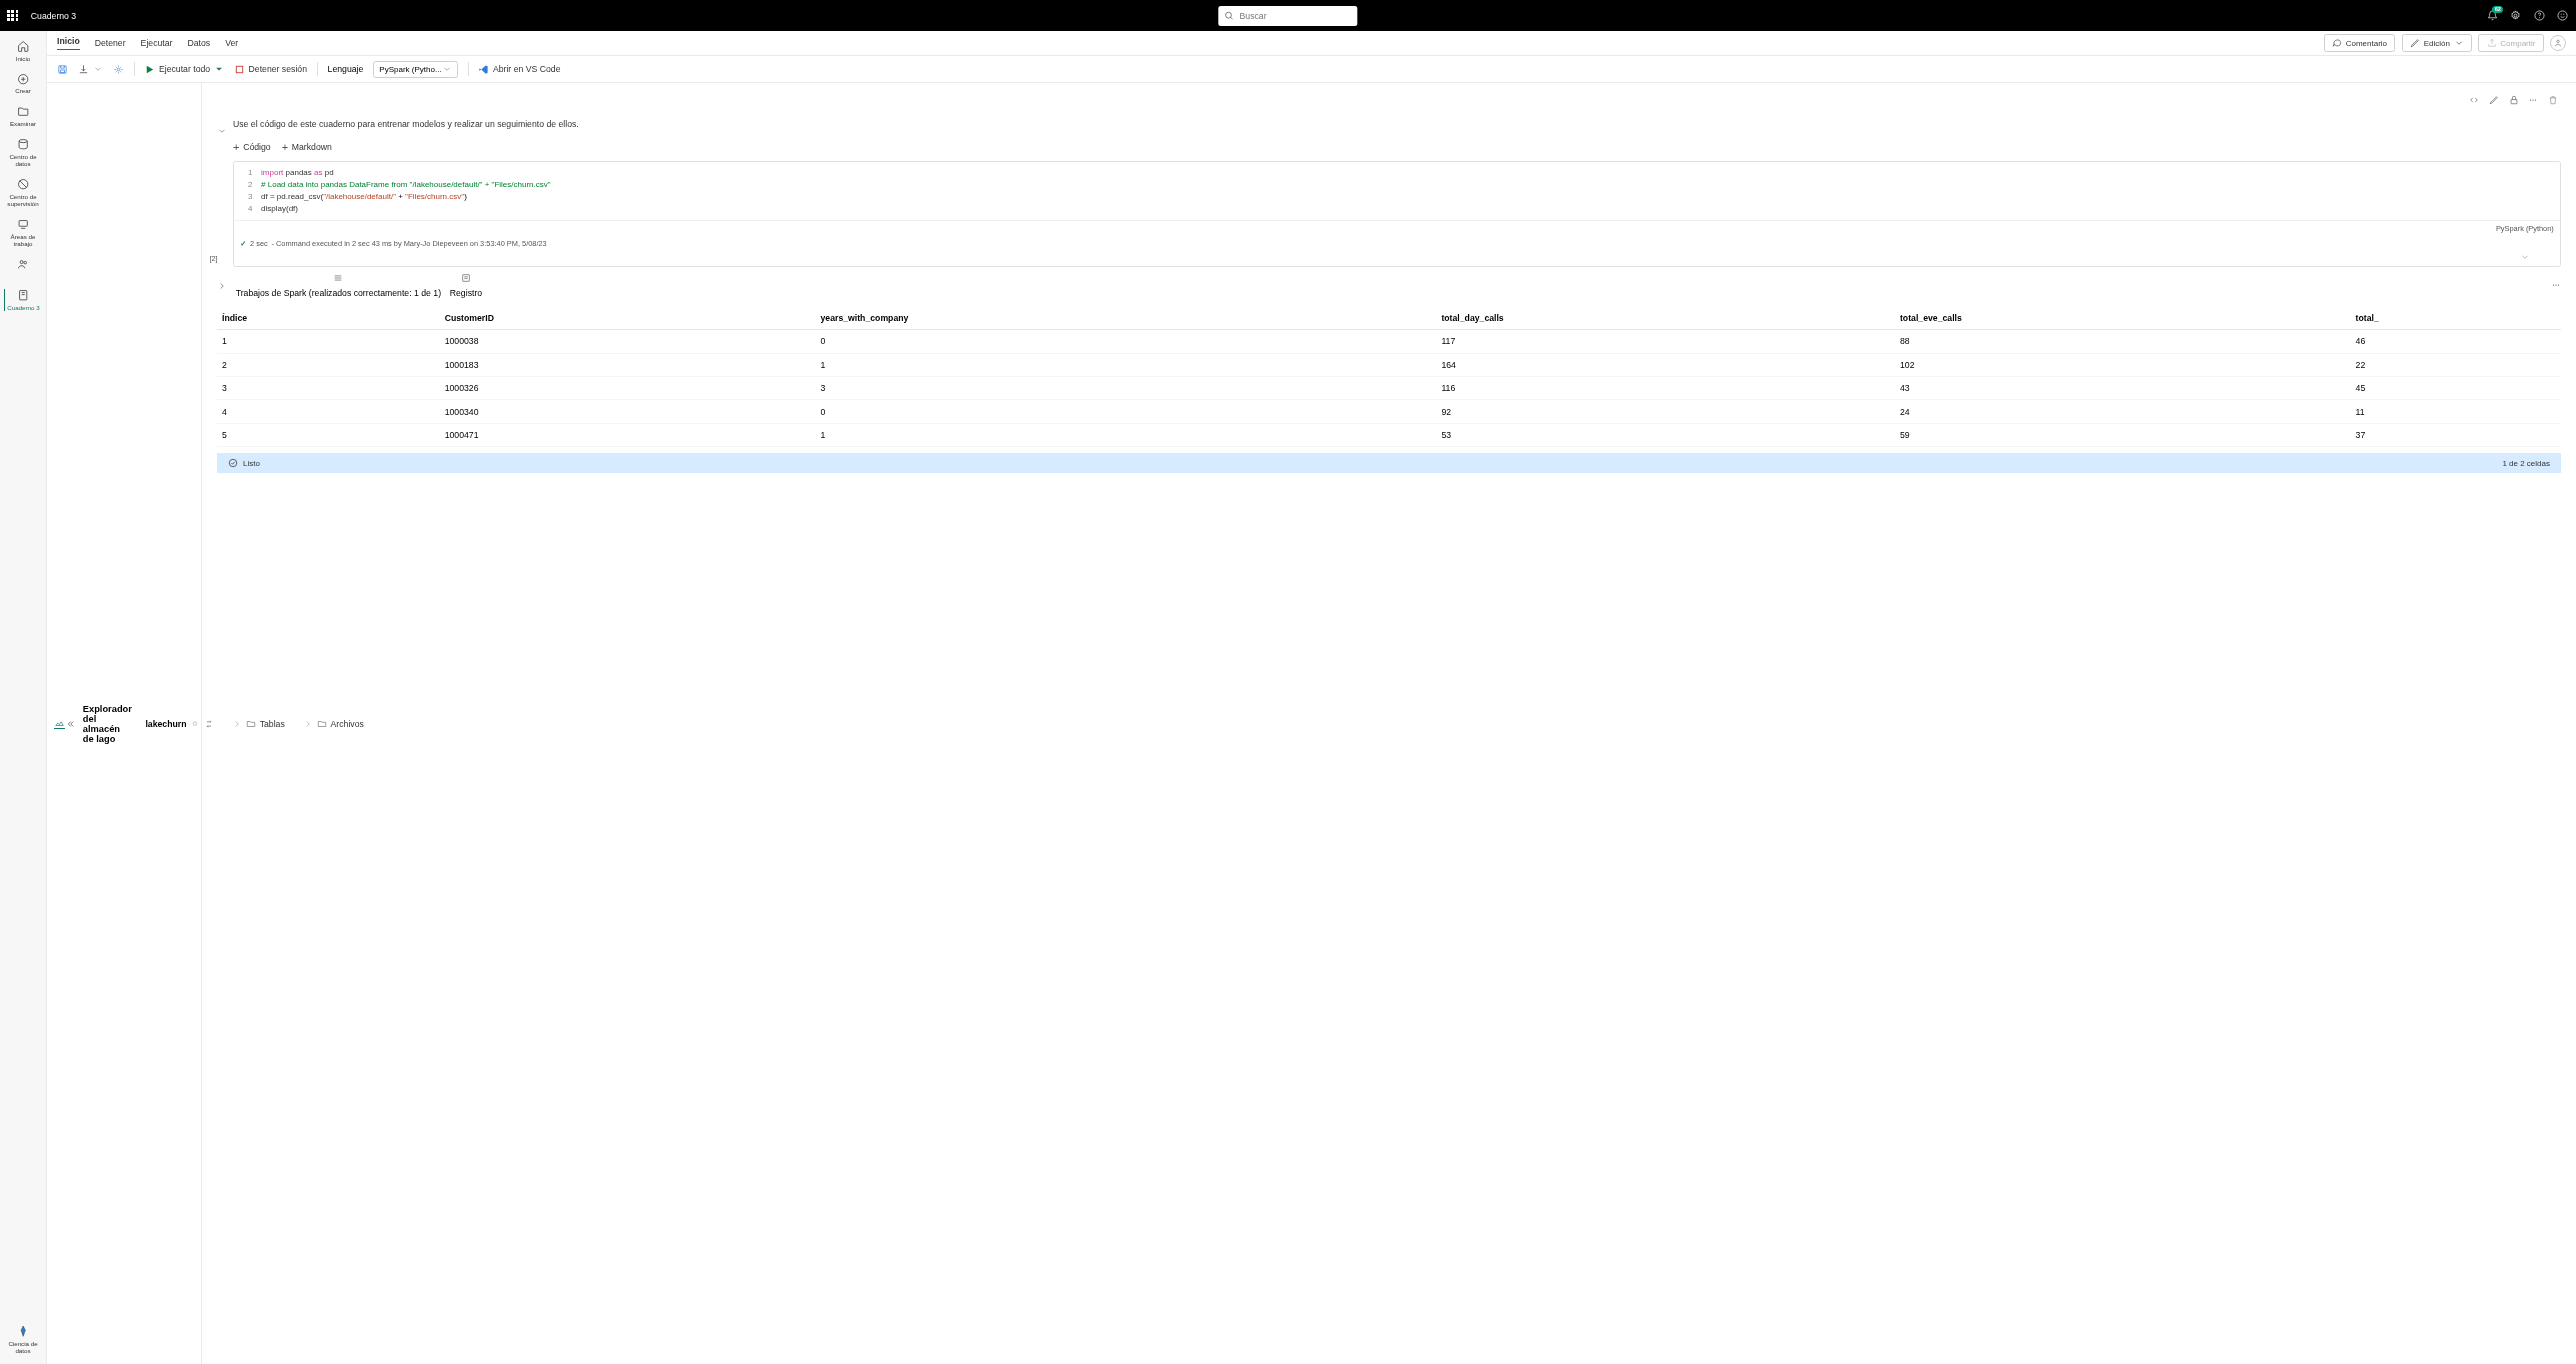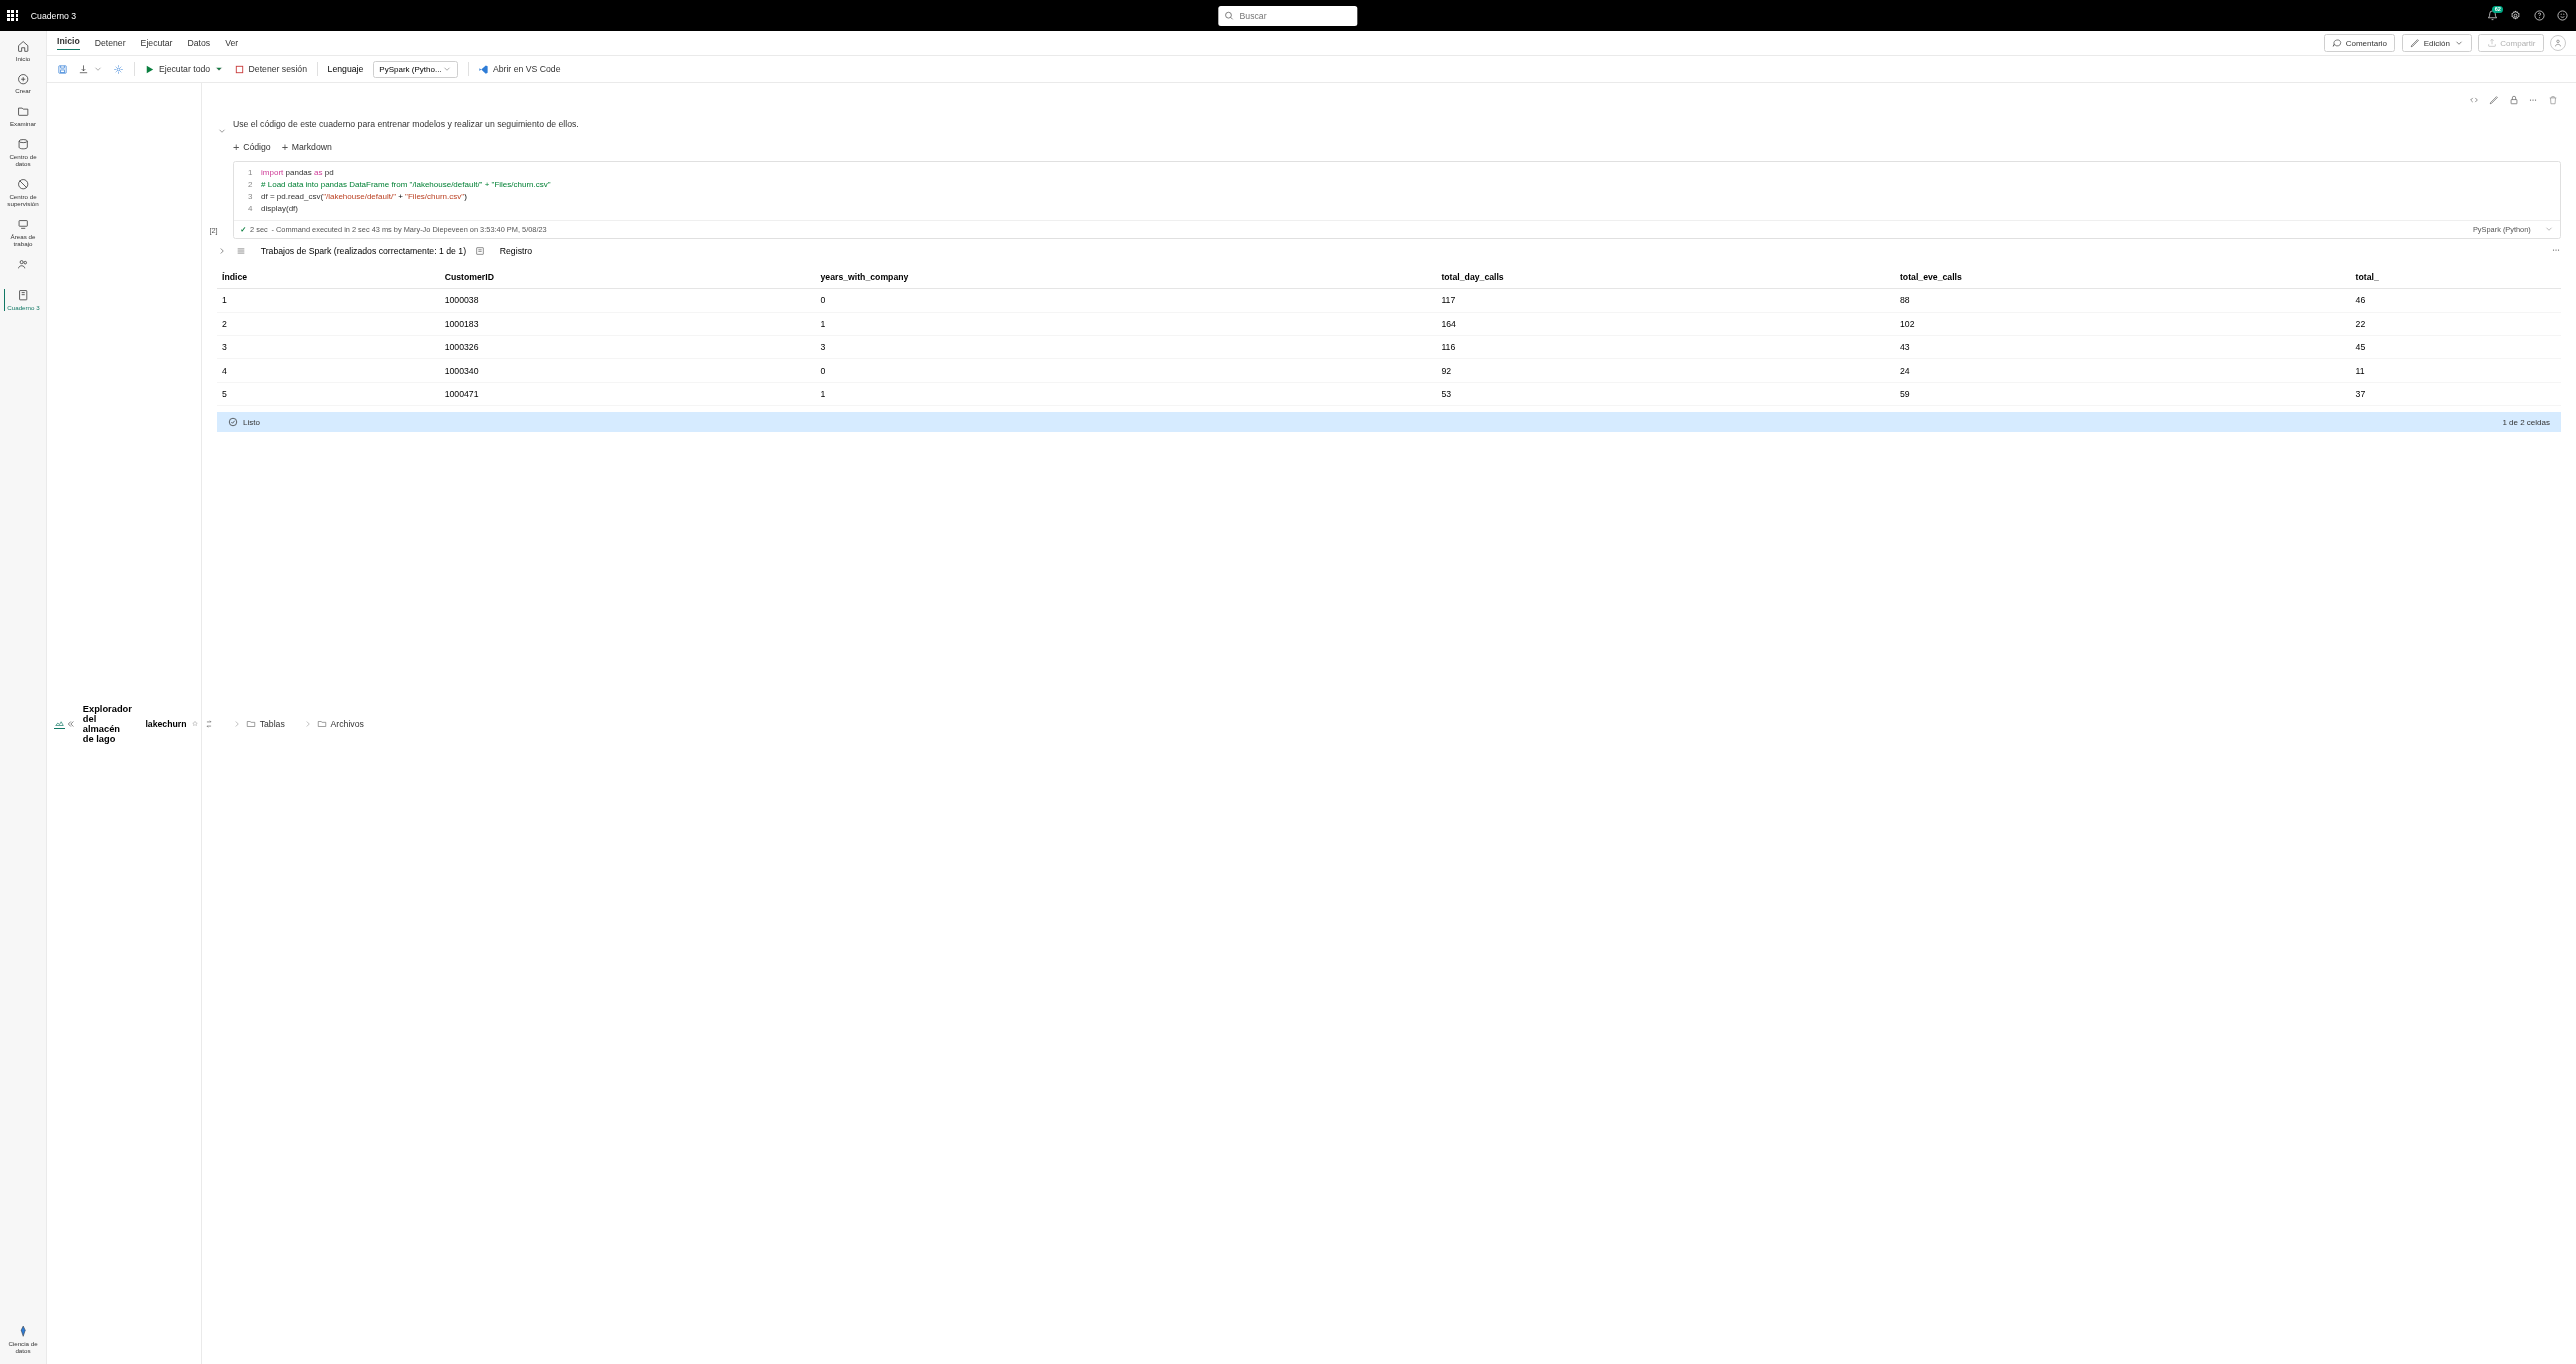"PySpark (Python)" .cell-status .lang { flex-direction: none -> column; gap: 13px -> 19px }
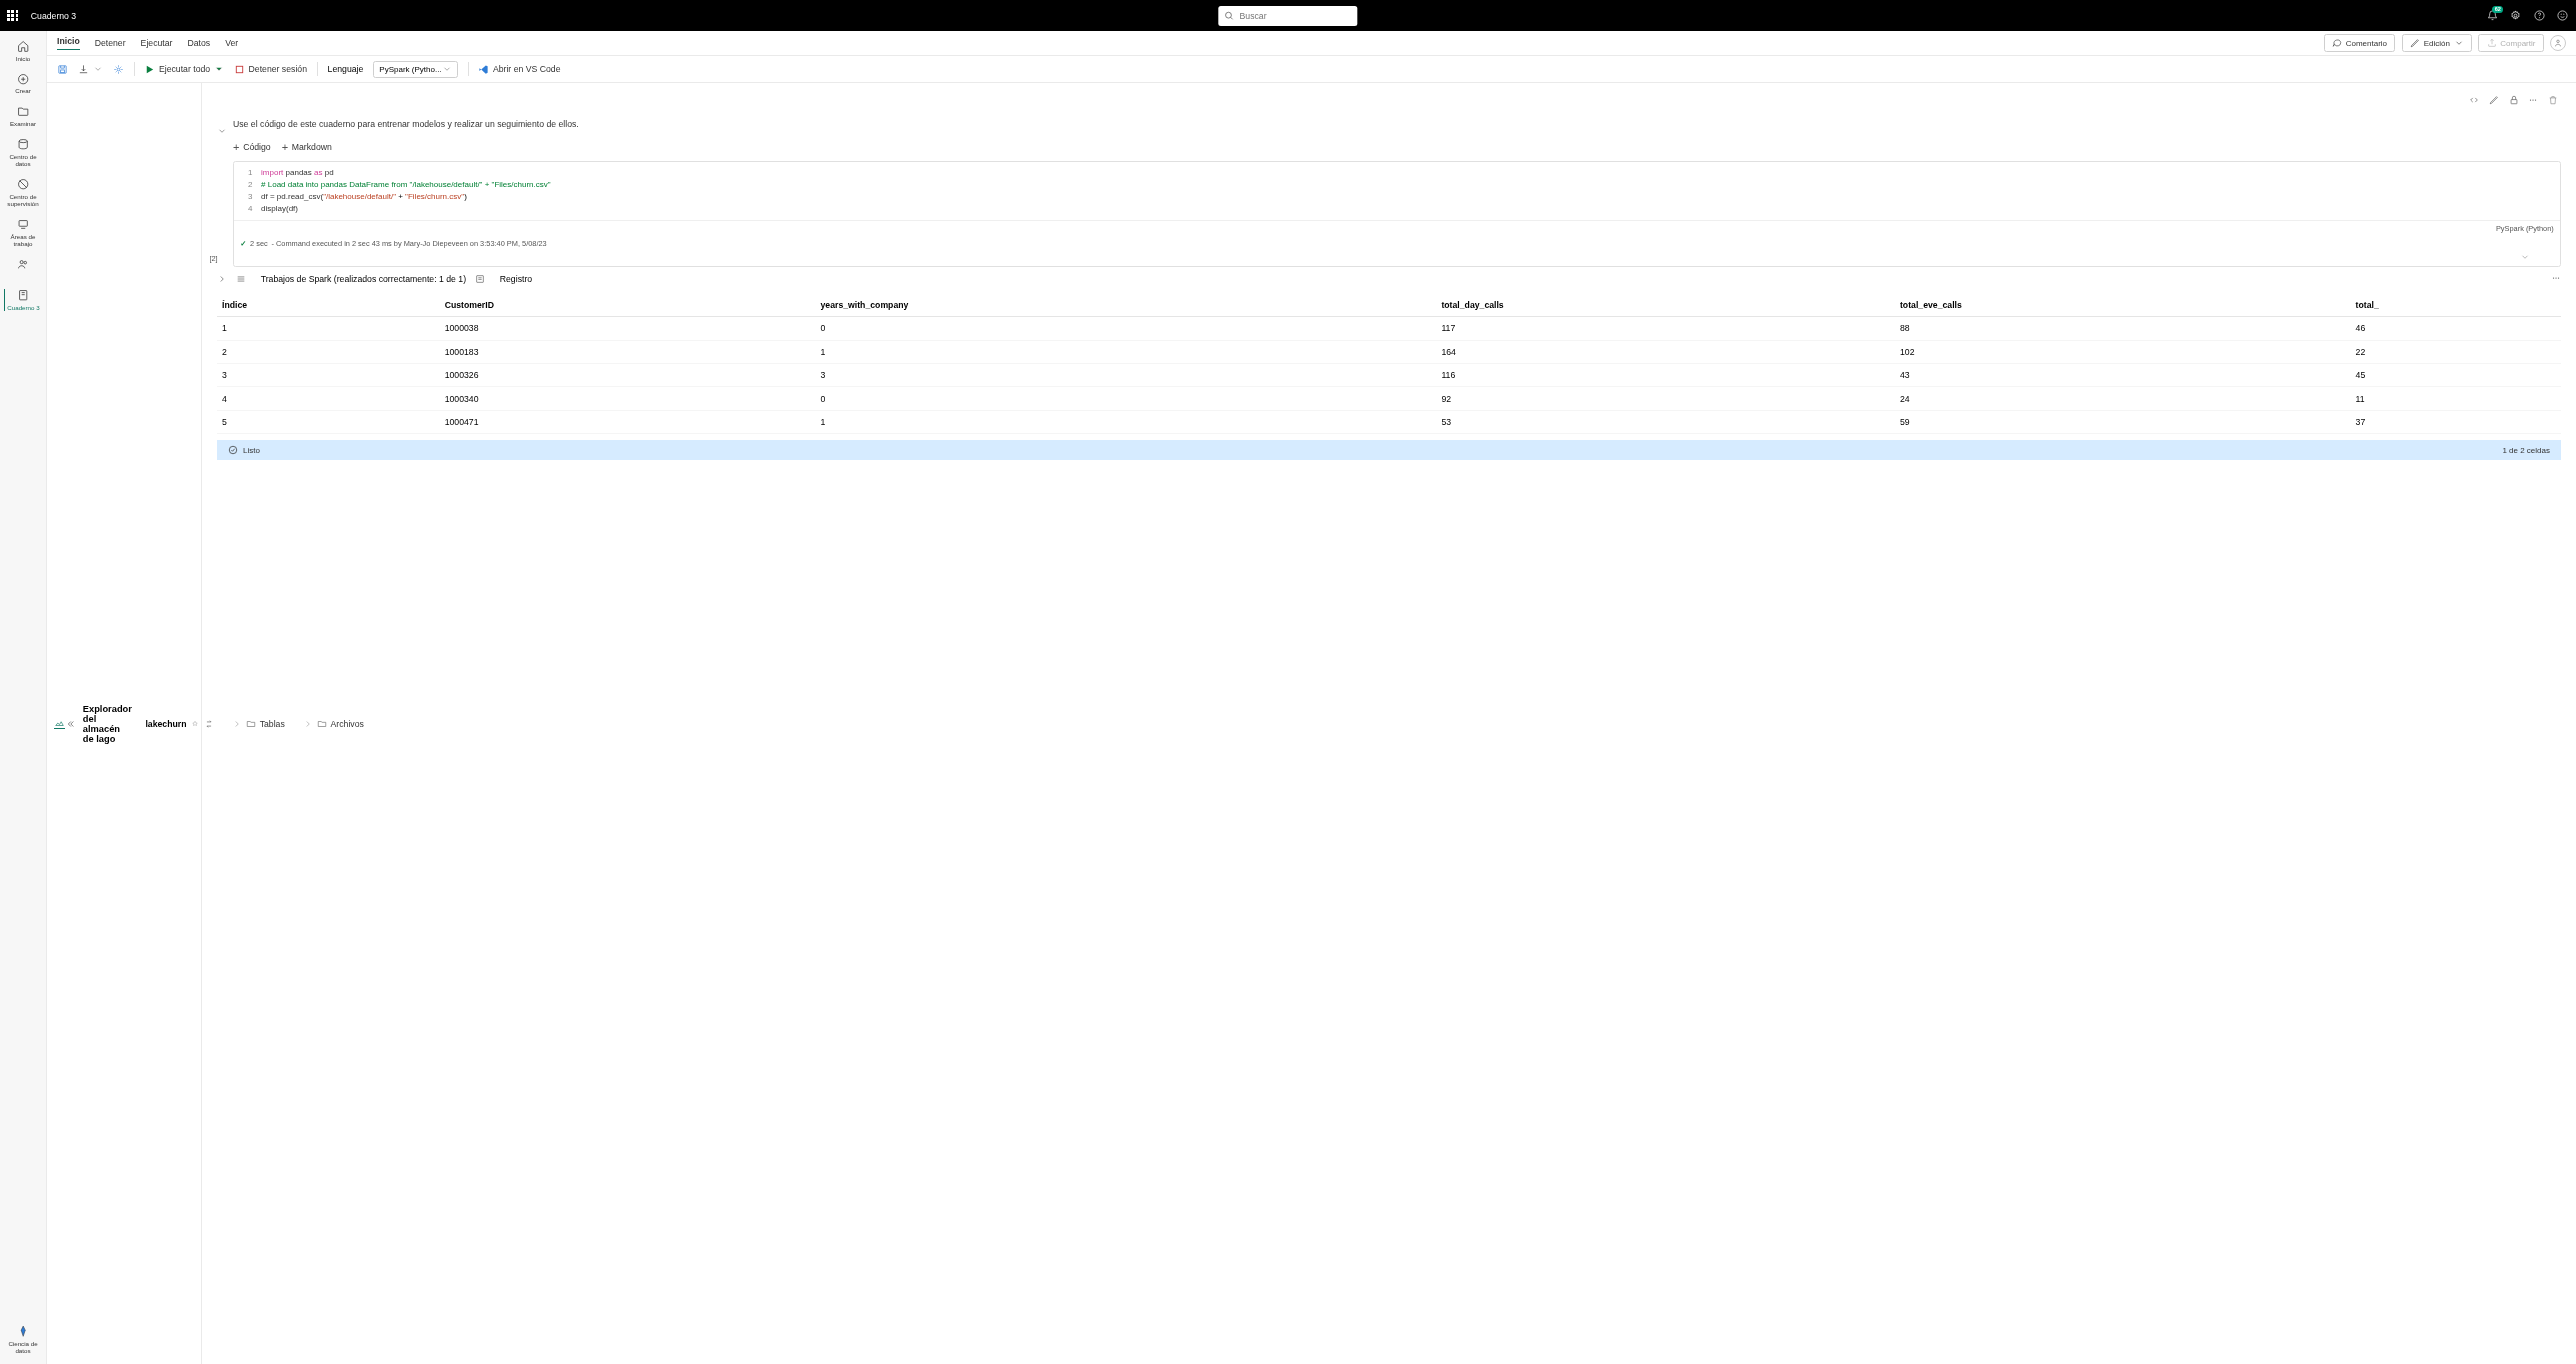"Trabajos de Spark (realizados" .oitem { flex-direction: none -> column; gap: 15px -> 5px }
